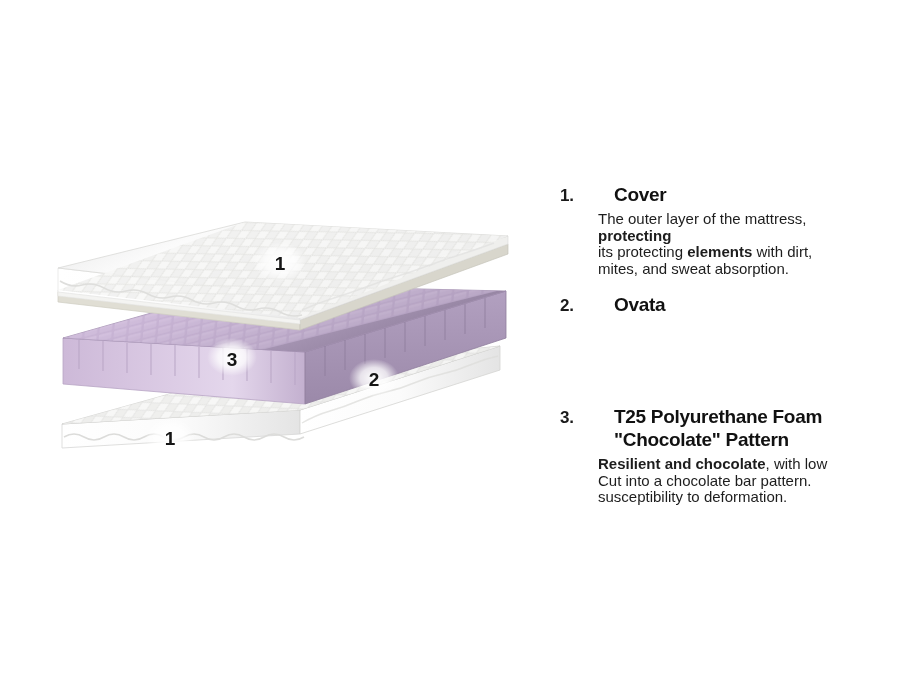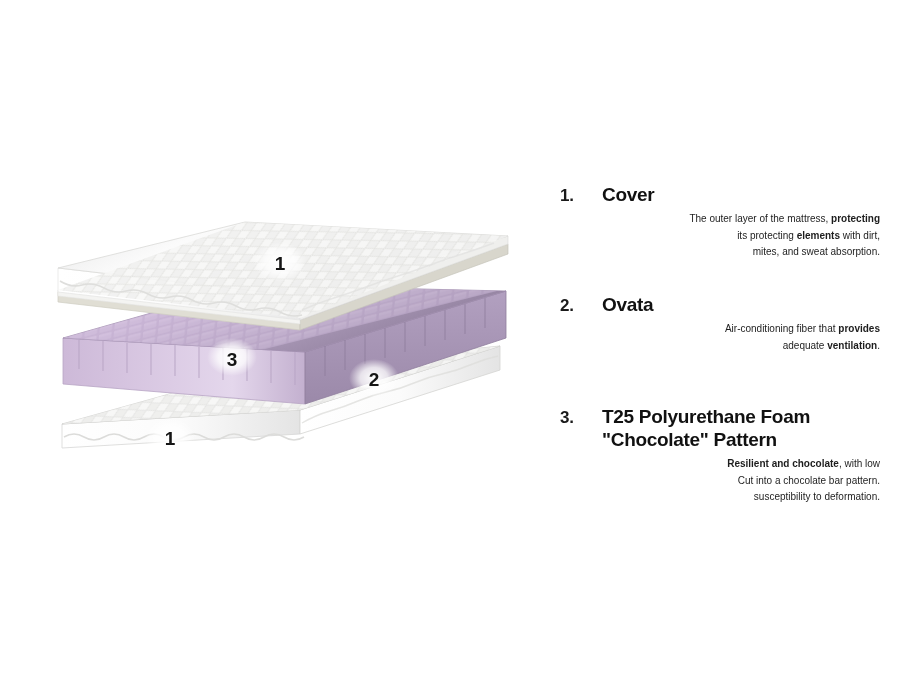"Cover" .item-title { margin: 0 0 5px 4px -> 0 0 5px 16px }
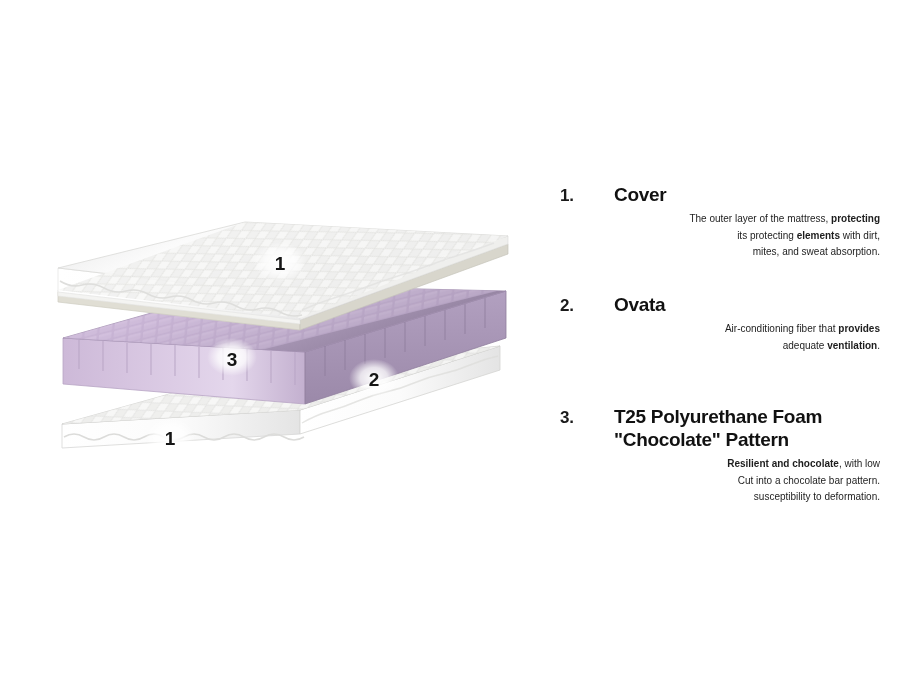"The outer layer of the" .item-desc { font-size: 10px -> 15px; text-align: right -> none }
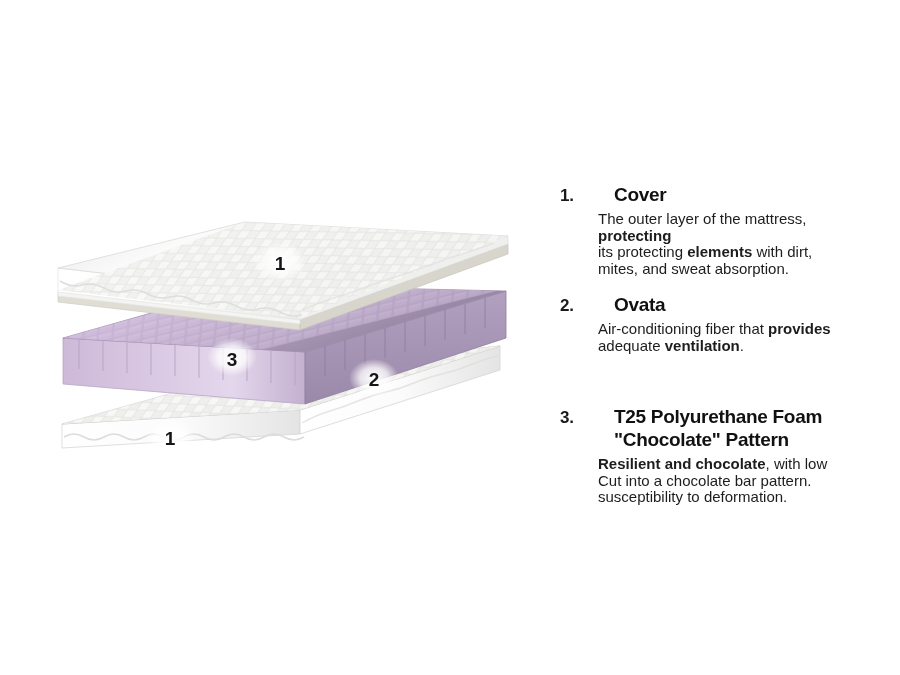"Air-conditioning fiber that provides" div.item-desc { html: <div> <span><span>Air-conditioning fiber that </span><b>provides</b></span> <span><span>adequate </span><b>ventilation</b><span>.</span></span> </div> -> none }
